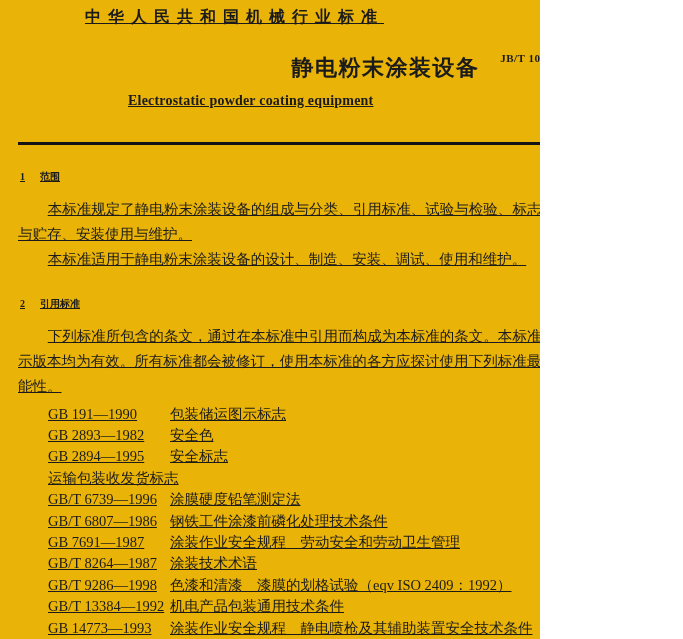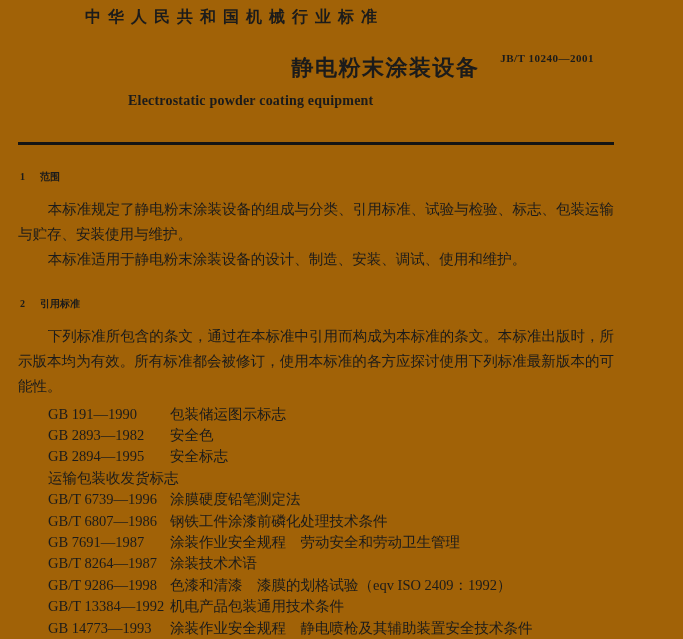"中华人民共和国机械行业标准" .page { background: #a16207 -> #eab308; text-decoration: none -> underline; width: 683px -> 540px }
